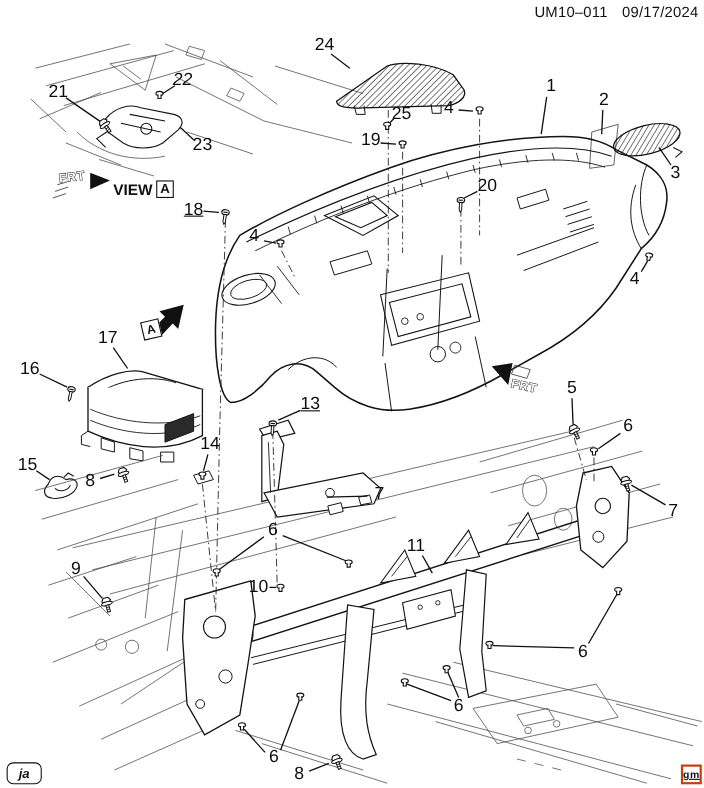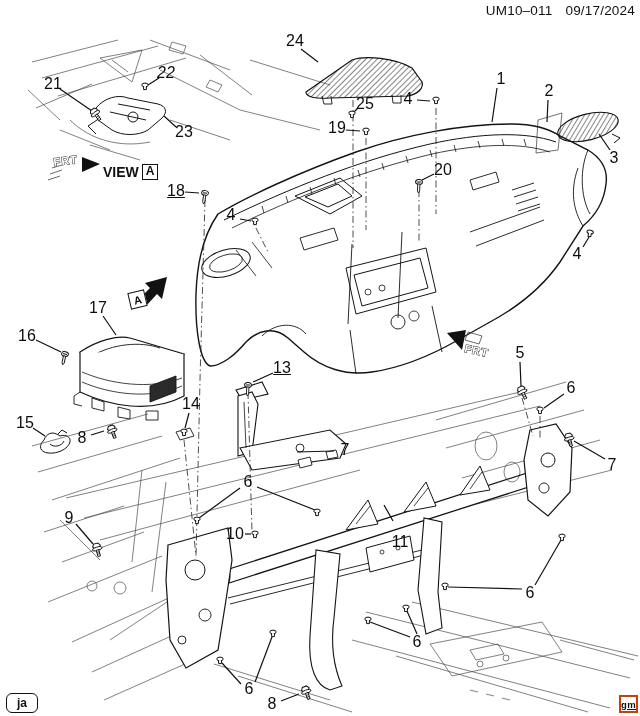"11" span.callout { left: 400px -> 378px; margin-top: 45px -> none }
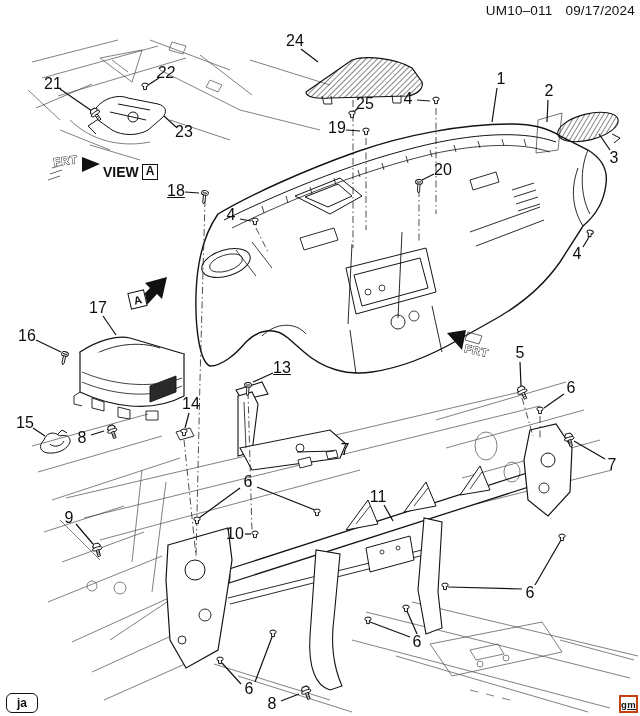"ja" .badge-ja { font-style: none -> italic }
